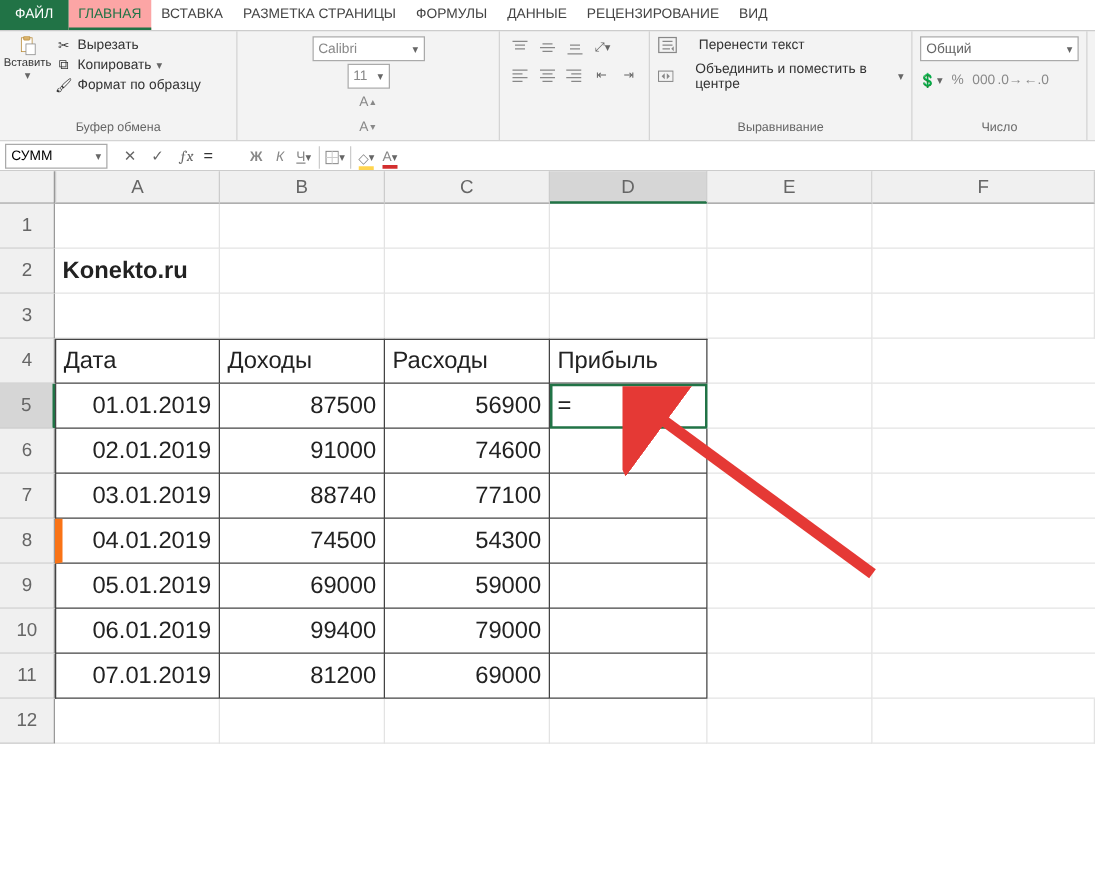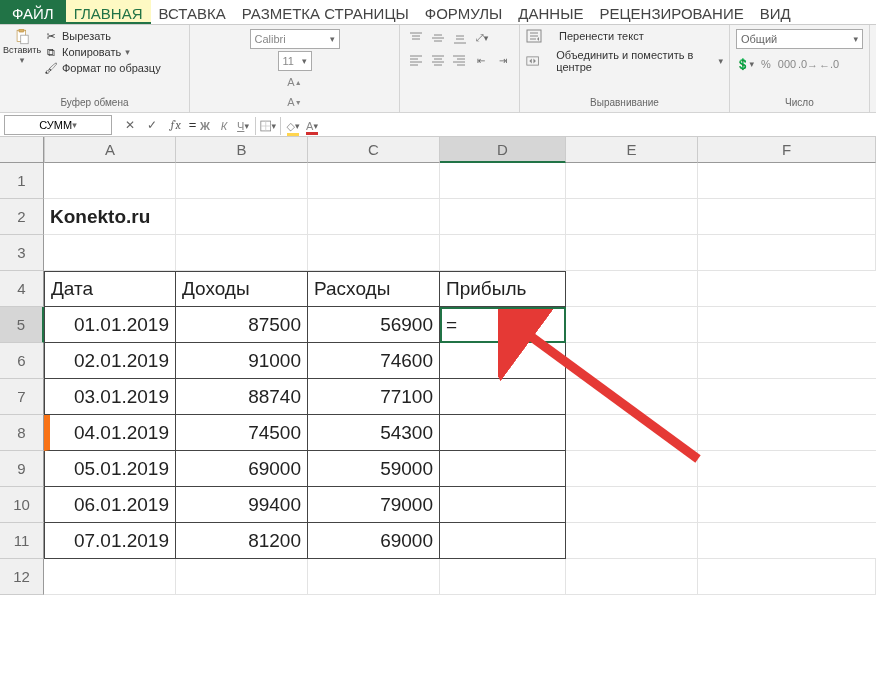"ФАЙЛ" .tabs { font-size: 15px -> 11px }
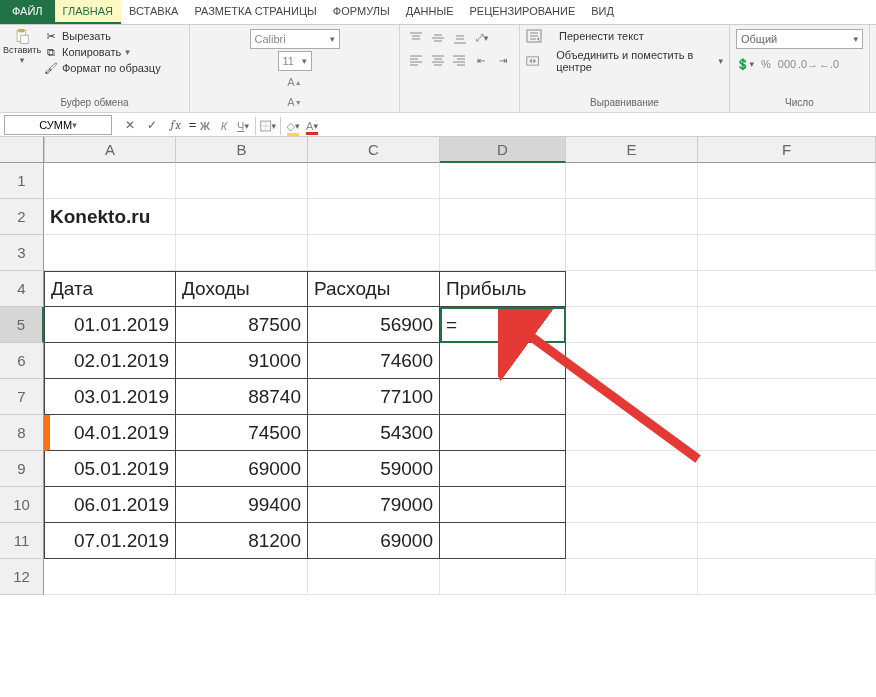"ГЛАВНАЯ" .tab.active { background: #fef9c3 -> #fca5a5 }
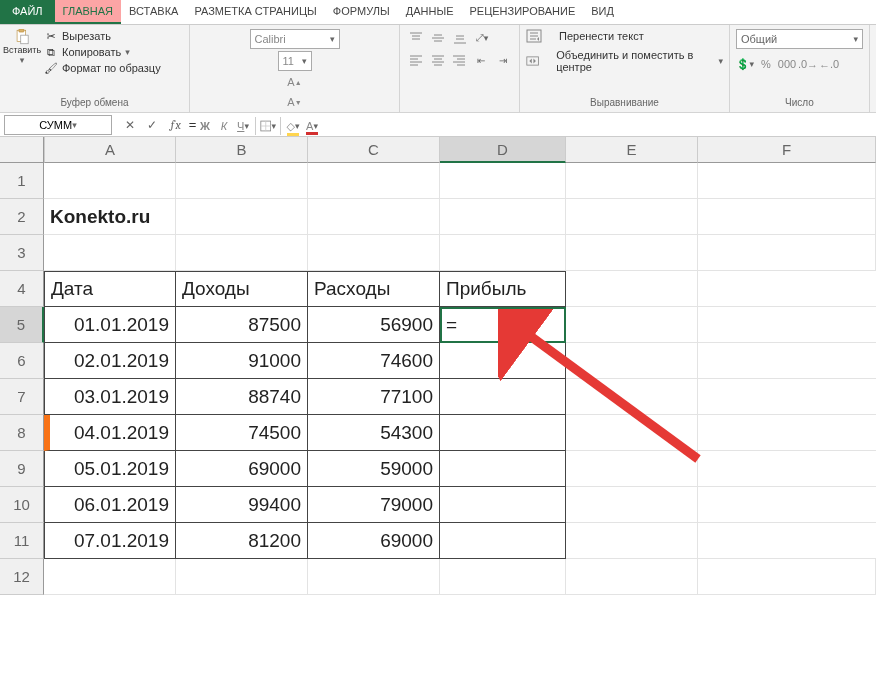"СУММ" .name-box { justify-content: center -> space-between; padding: 0 18px -> 0 4px; width: 108px -> 82px }
